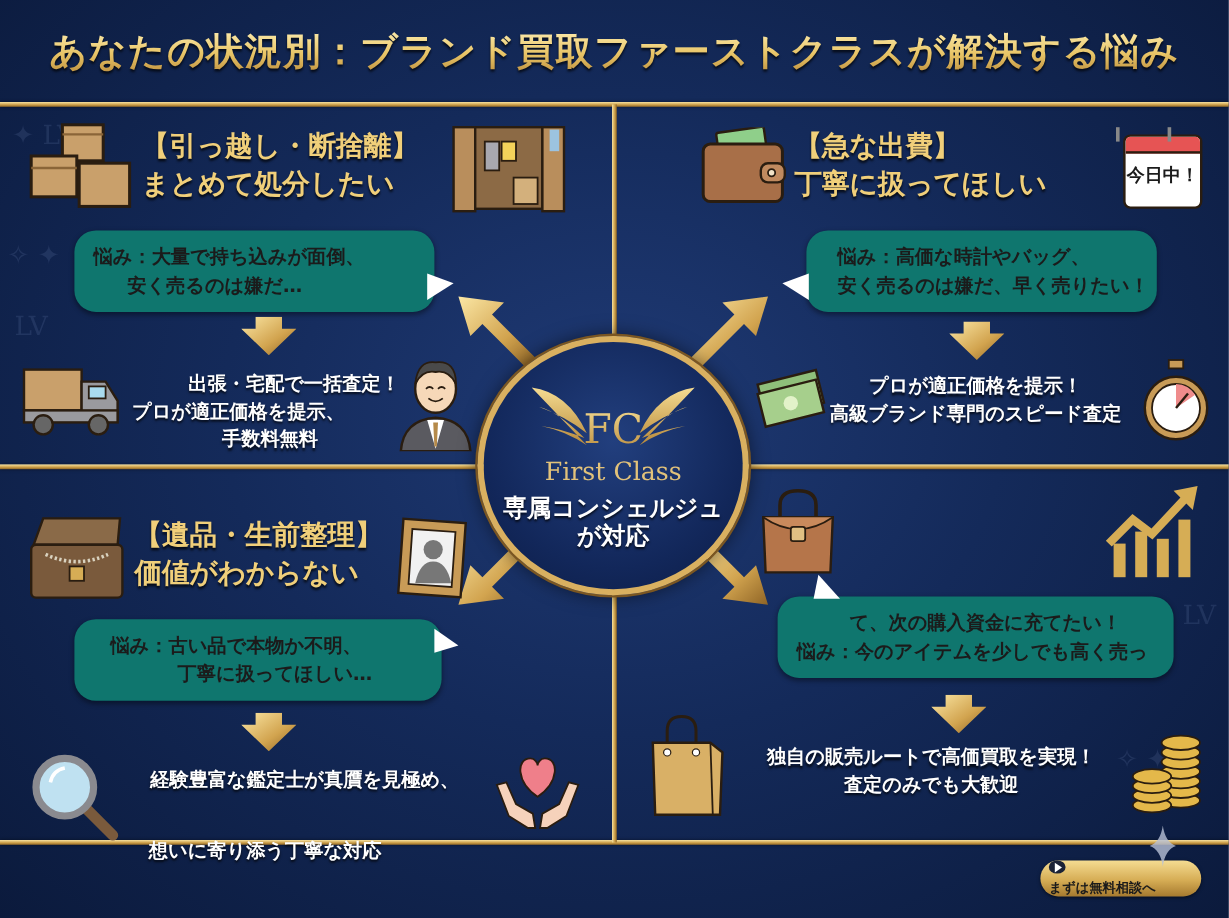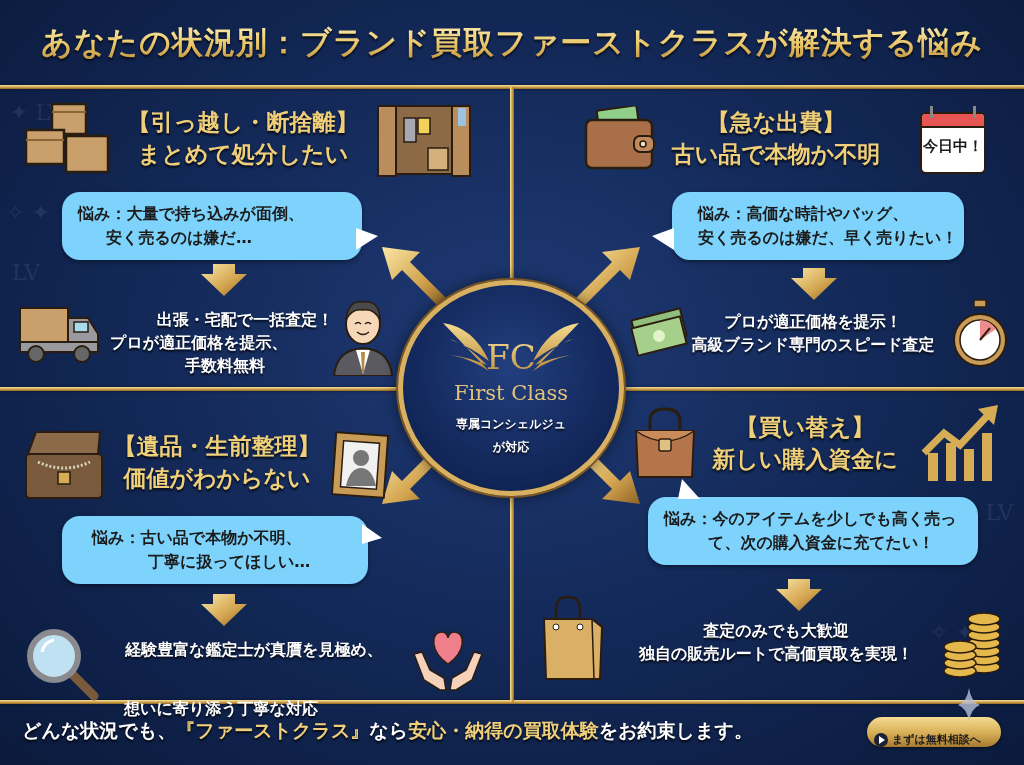"【引っ越し・断捨離】" .q-title { text-align: center -> none }
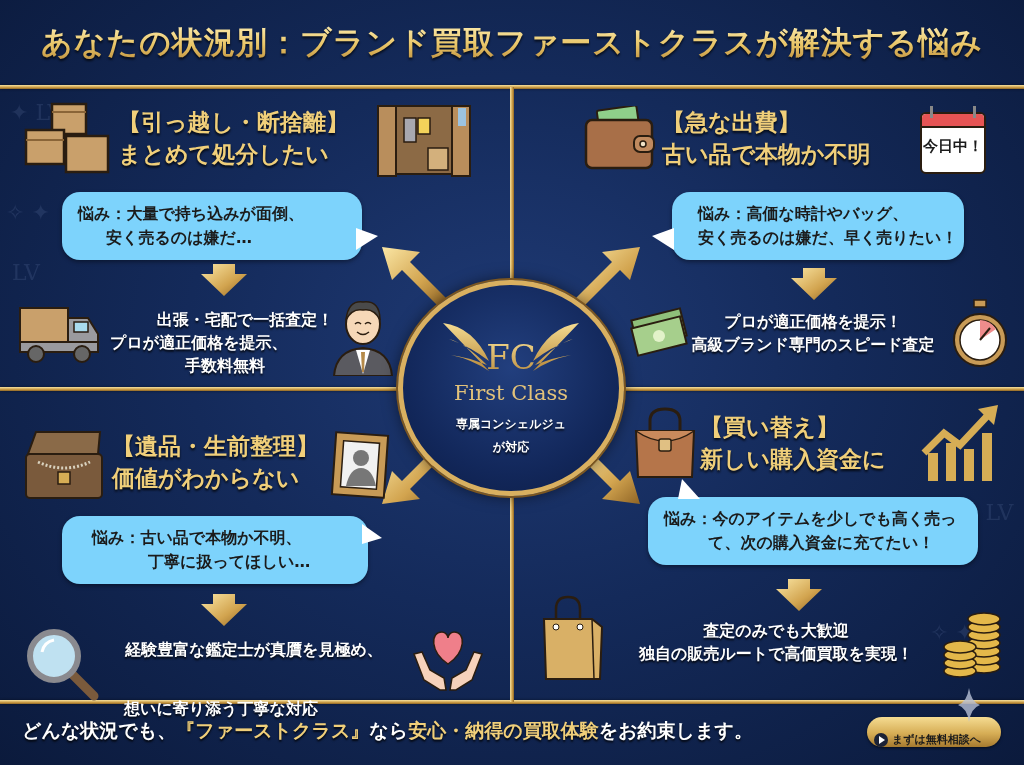"古い品で本物か不明" div { text: 古い品で本物か不明 -> 丁寧に扱ってほしい }
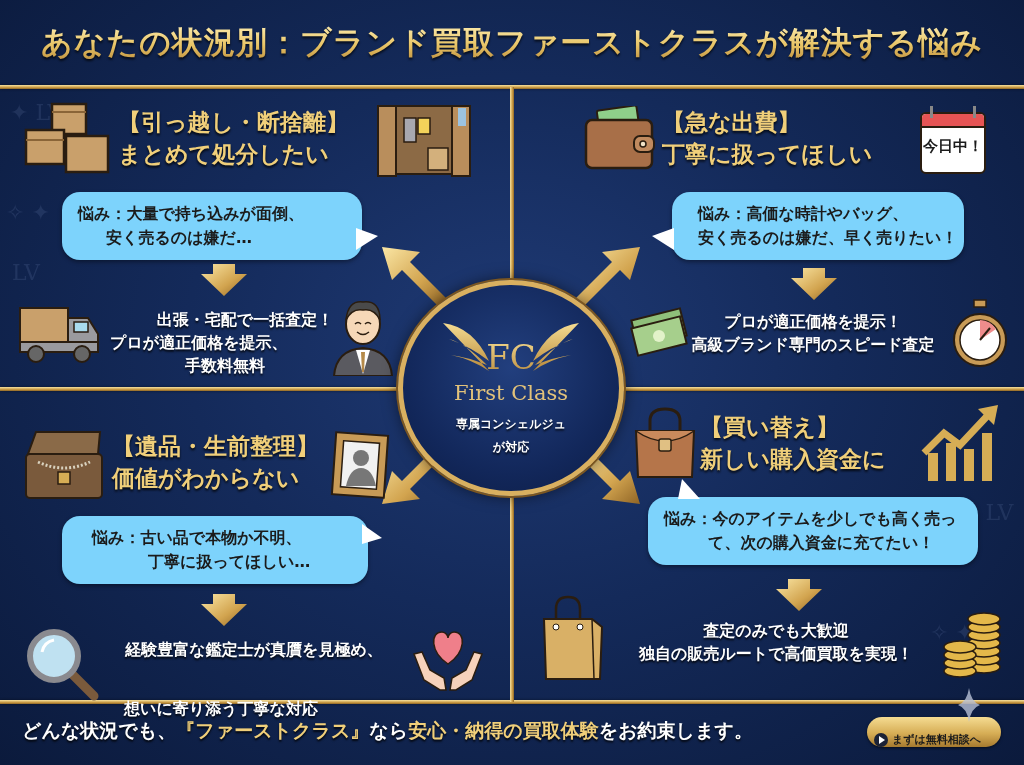"今日中！" div { left: 0 -> 16px }
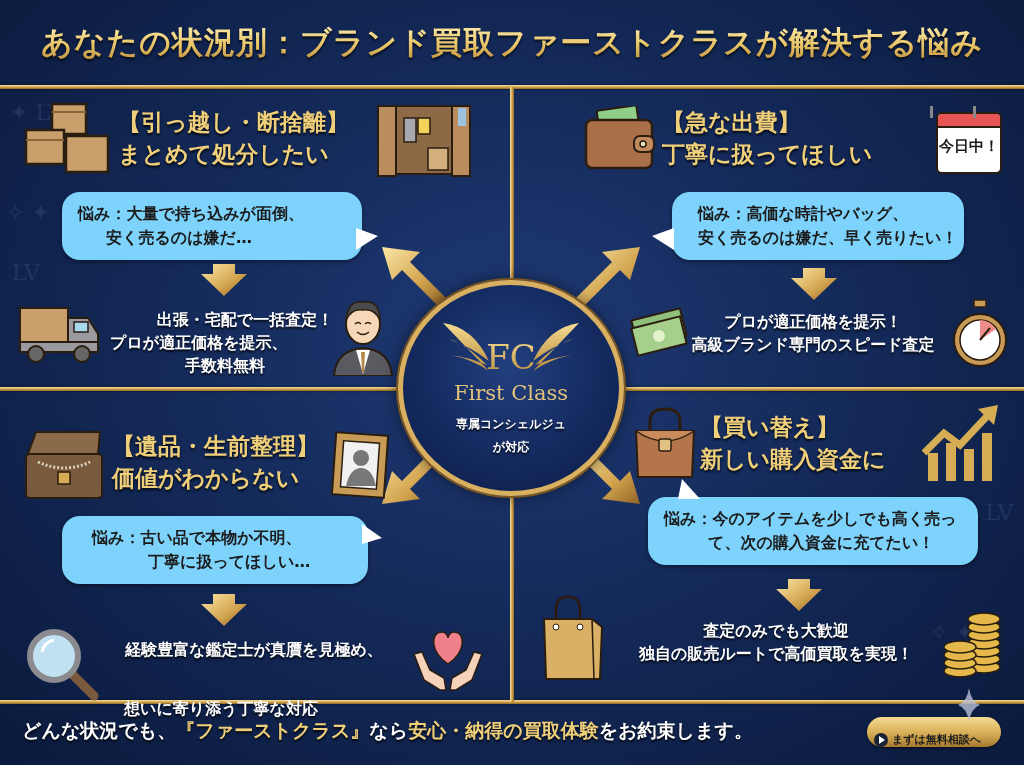"悩み：大量で持ち込みが面倒、" .bubble { background: #7dd3fc -> #0f766e }
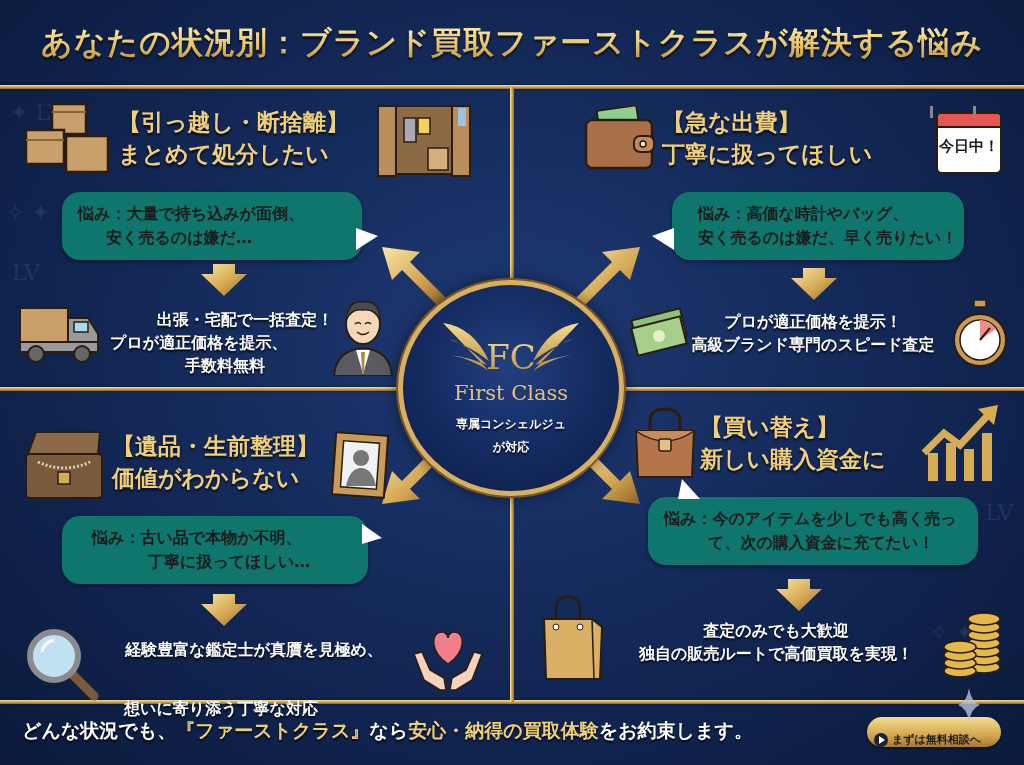"専属コンシェルジュ" .emblem-sub { font-size: 12px -> 20px }
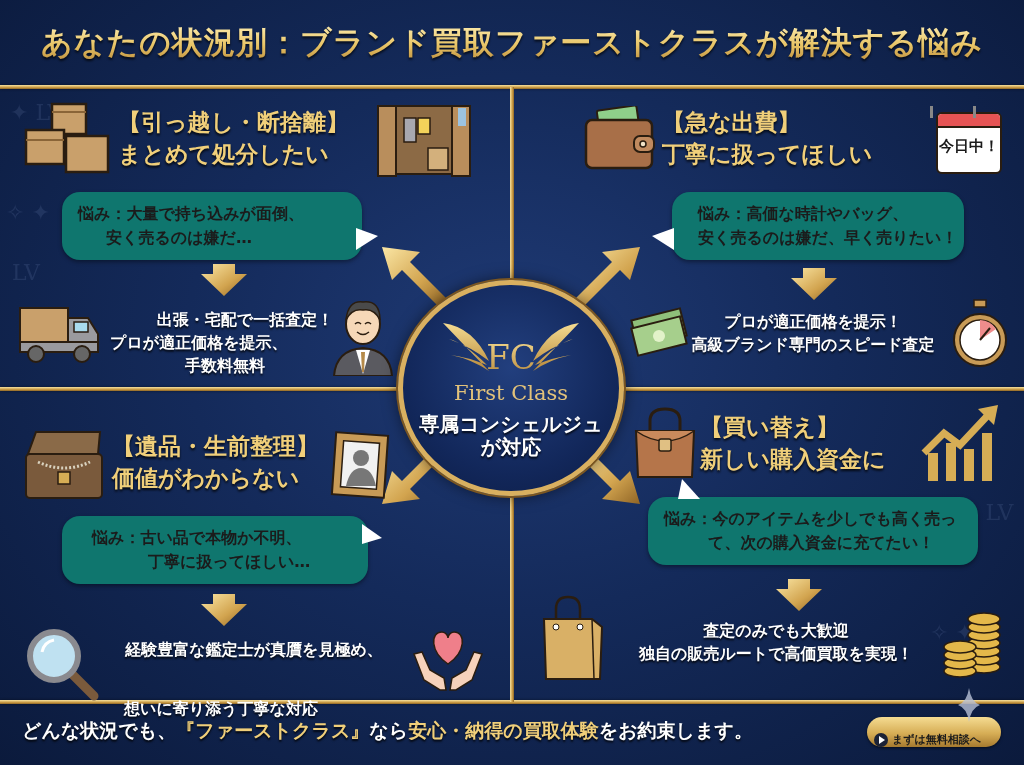"【買い替え】" div.q-title { html: <div> <div>【買い替え】</div> <div>新しい購入資金に</div> </div> -> none }
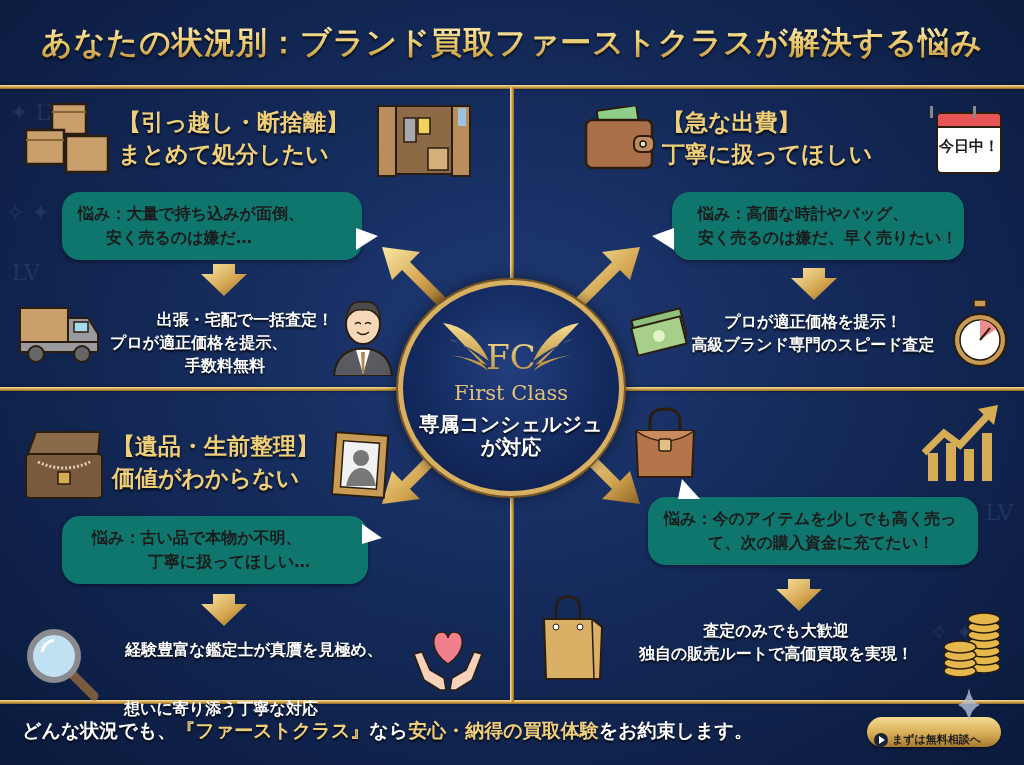"悩み：今のアイテムを少しでも高く売っ" span.line { order: before "て、次の購入資金に充てたい！" -> after "て、次の購入資金に充てたい！" }
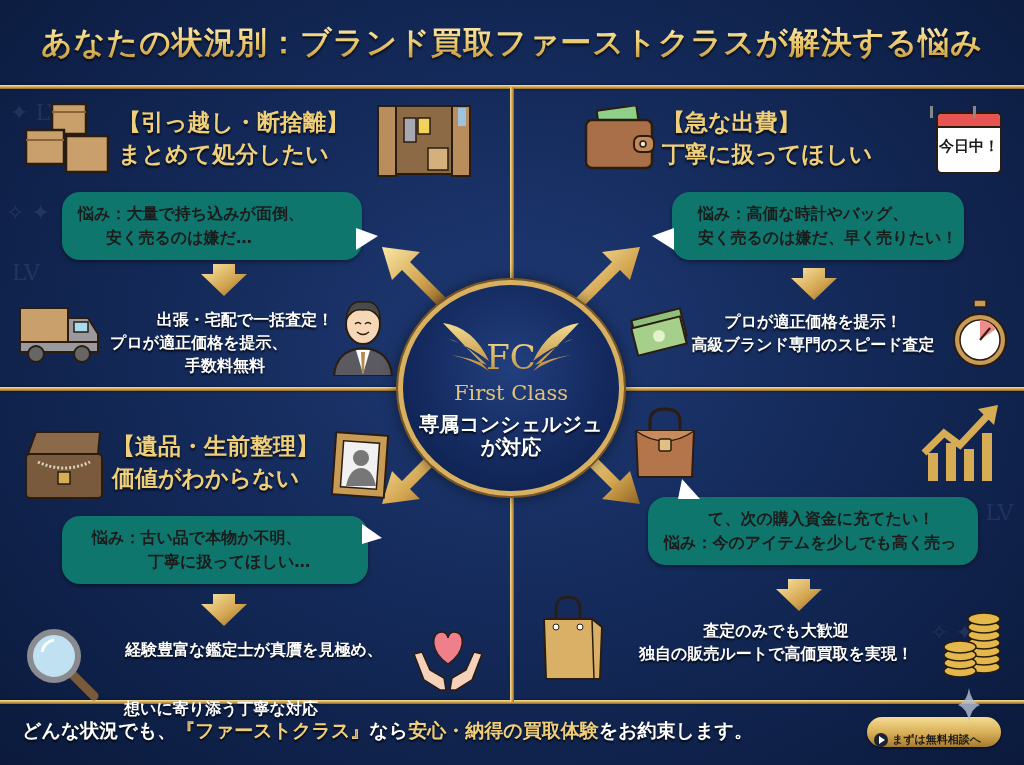"査定のみでも大歓迎" span.line { order: before "独自の販売ルートで高価買取を実現！" -> after "独自の販売ルートで高価買取を実現！" }
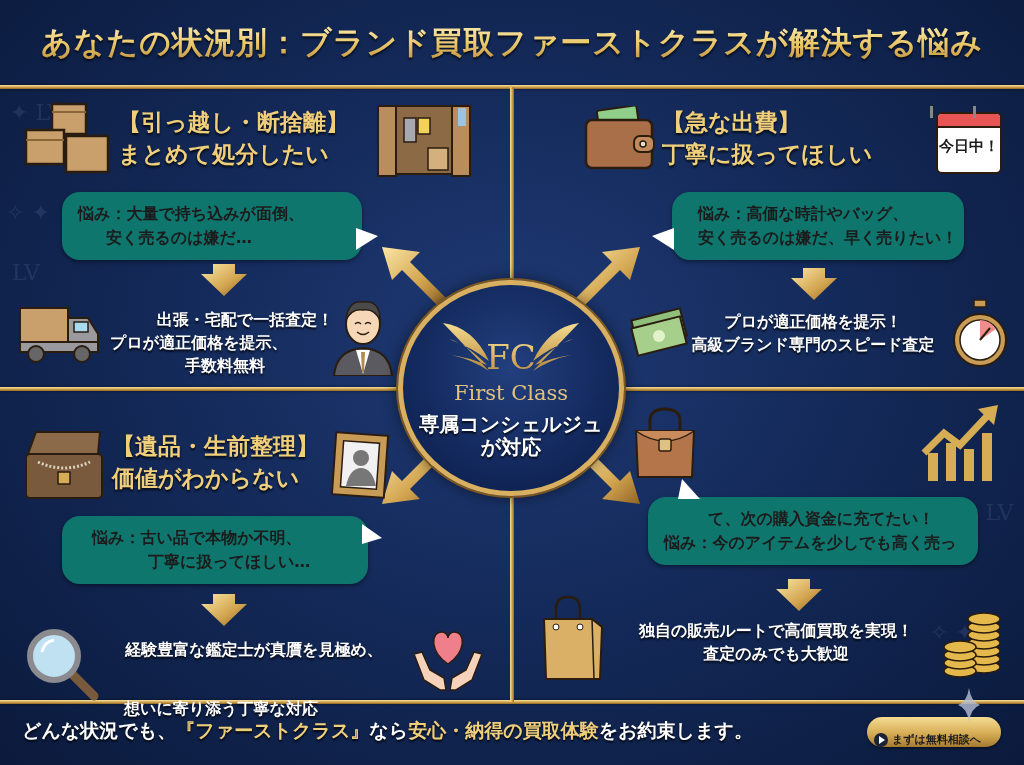"どんな状況でも、『ファーストクラス』なら安心・納得の買取体験をお約束します。" div.footer-text { html: <div> <span>どんな状況でも、</span><span>『ファーストクラス』</span><span>なら</span><span>安心・納得の買取体験</span><span>をお約束します。</span> </div> -> none }
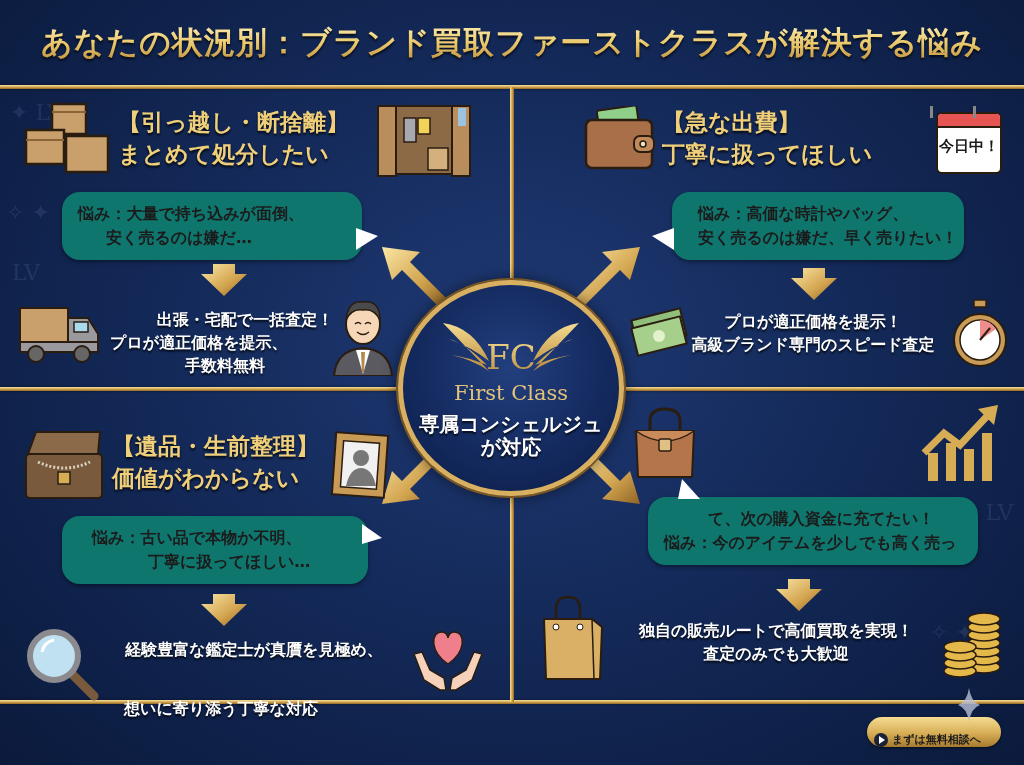"まずは無料相談へ" .cta { align-items: flex-end -> flex-start; flex-direction: none -> column }
